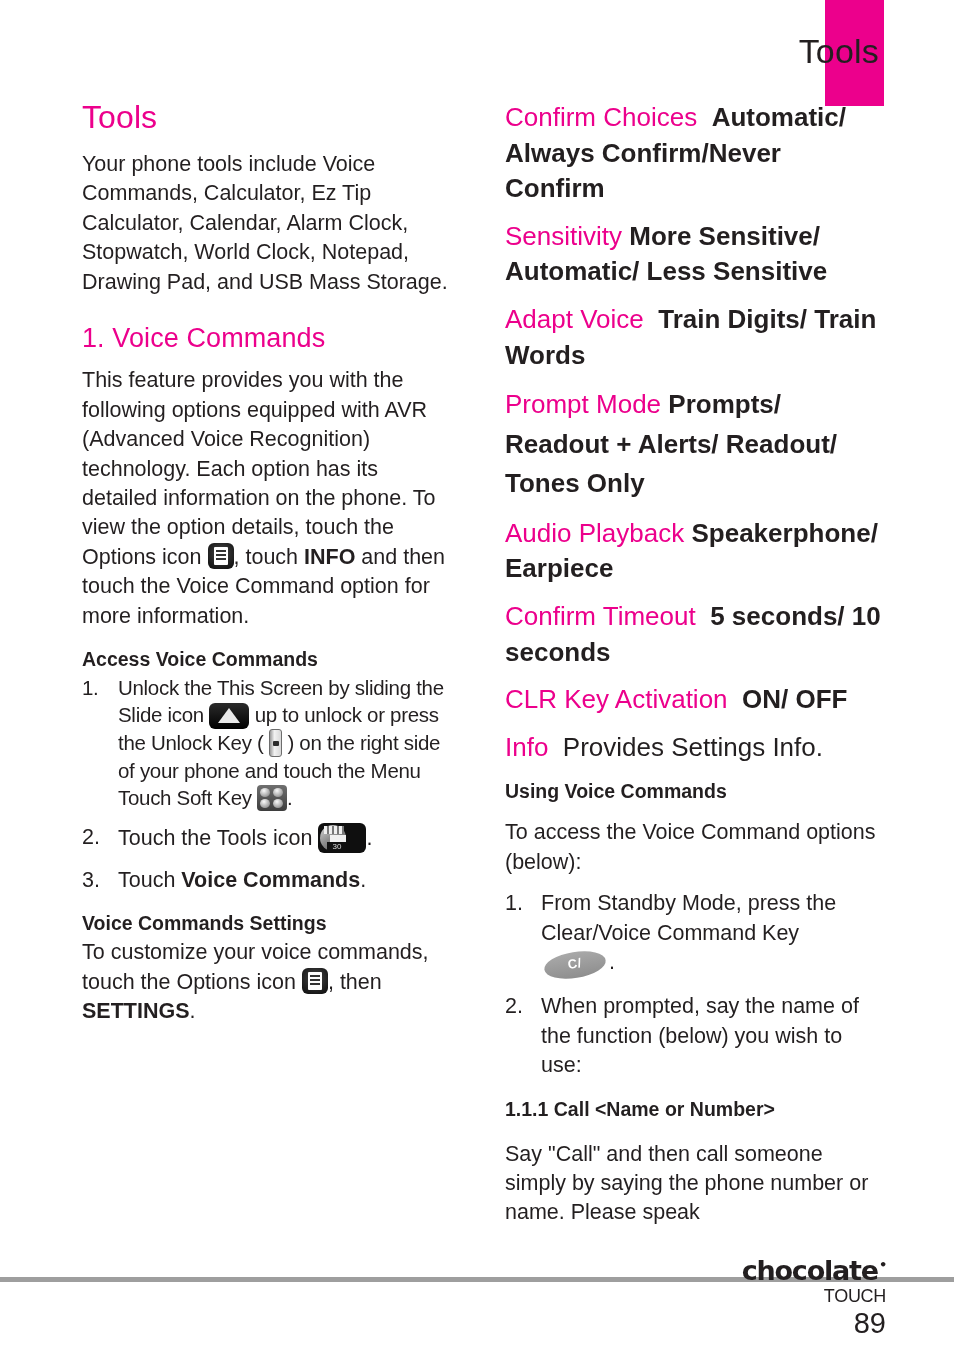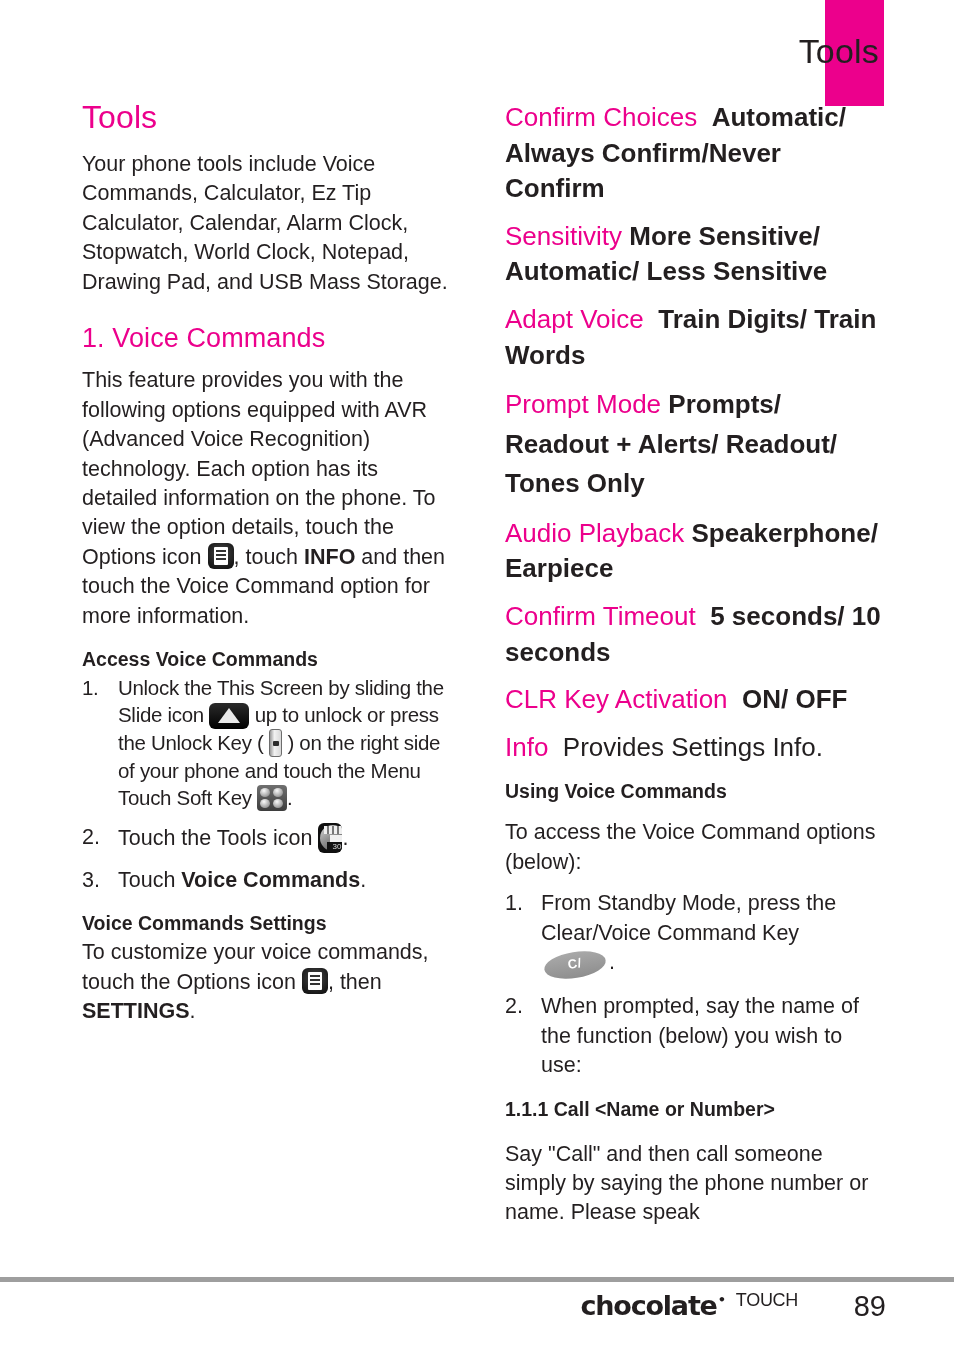"30" .ico-tools { width: 24px -> 48px }
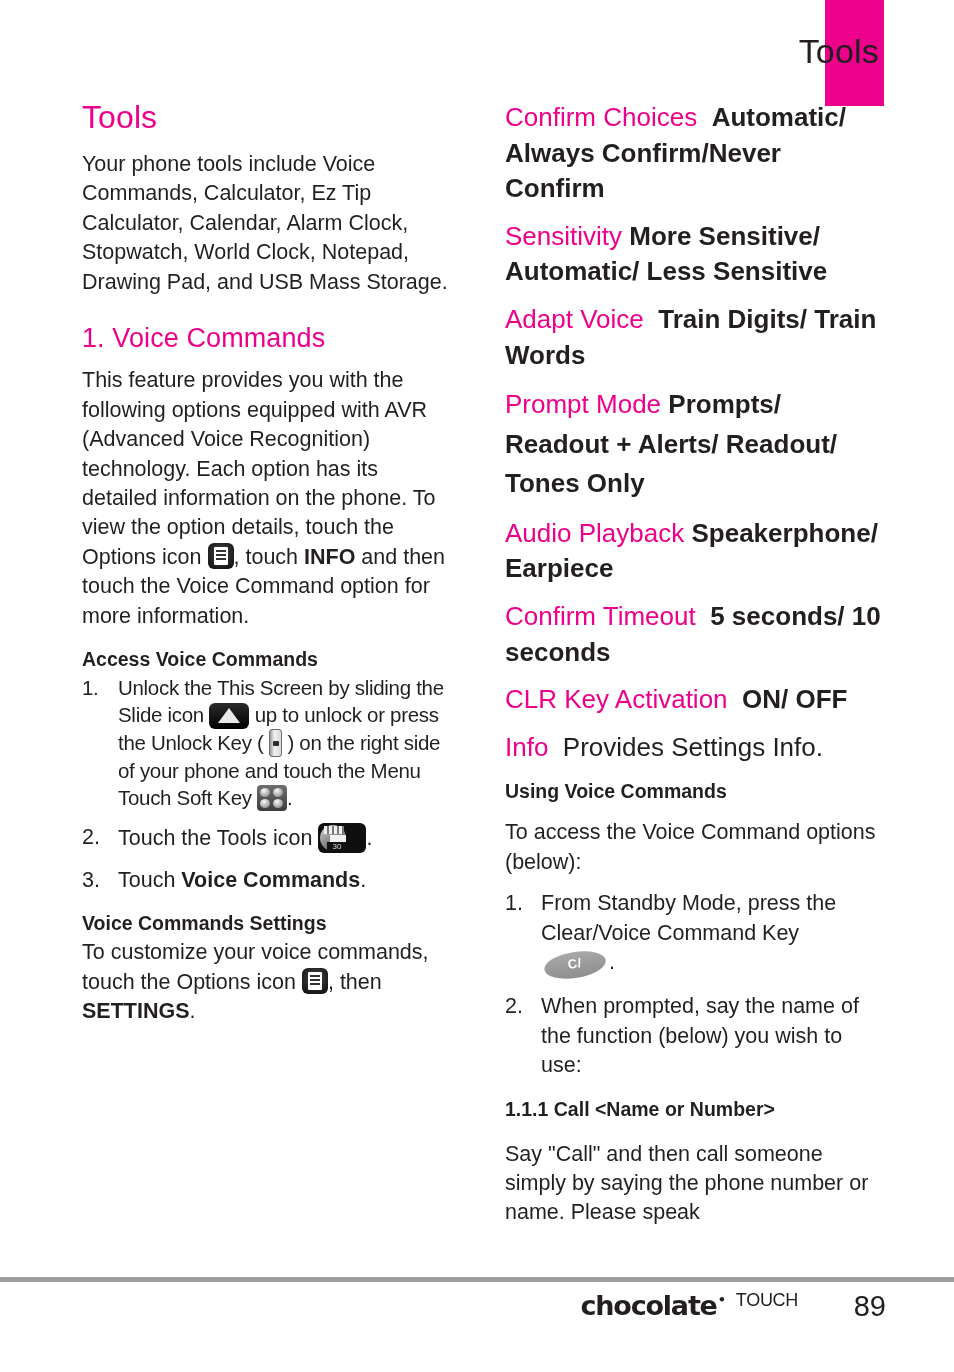"chocolate•" .footer { align-items: flex-start -> flex-end; flex-direction: none -> column; gap: 8px -> 0 }
